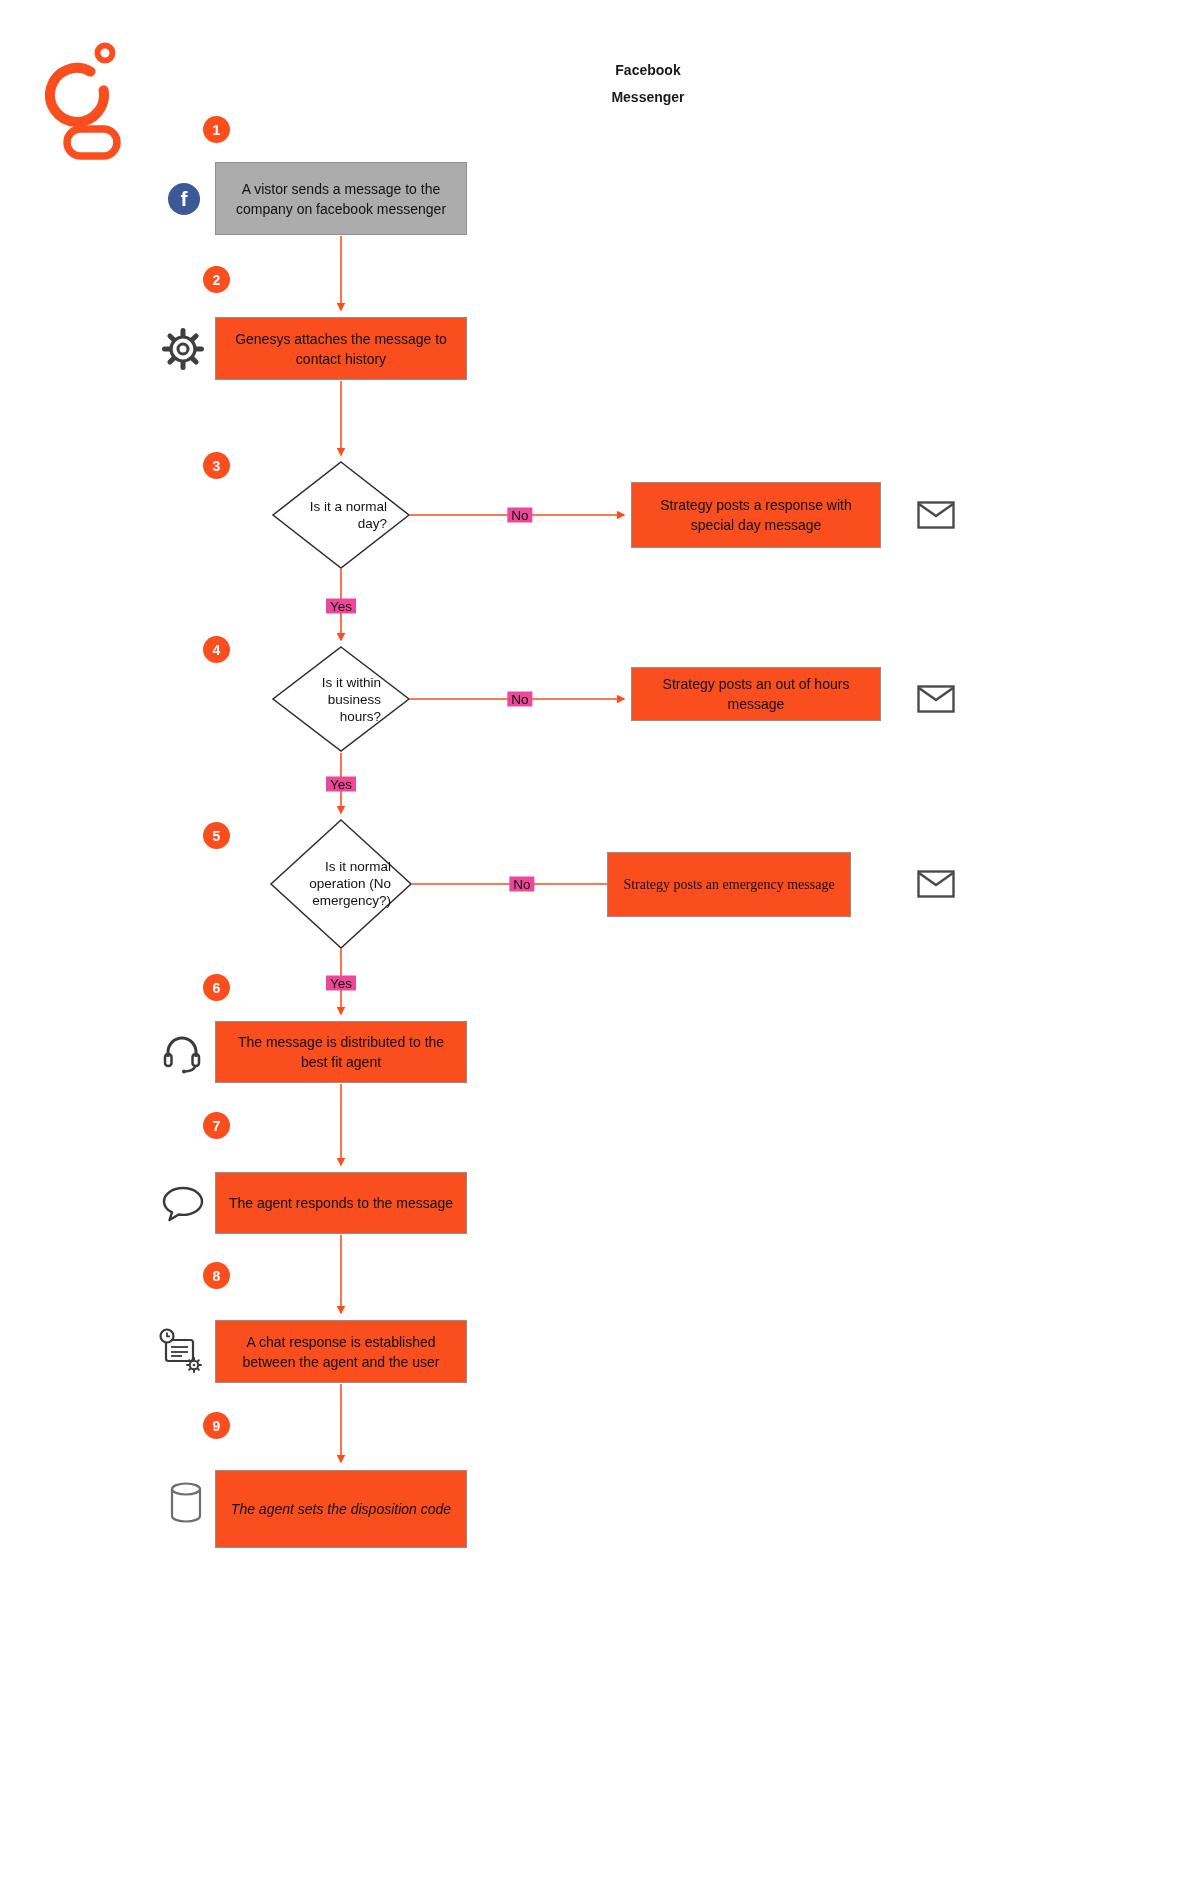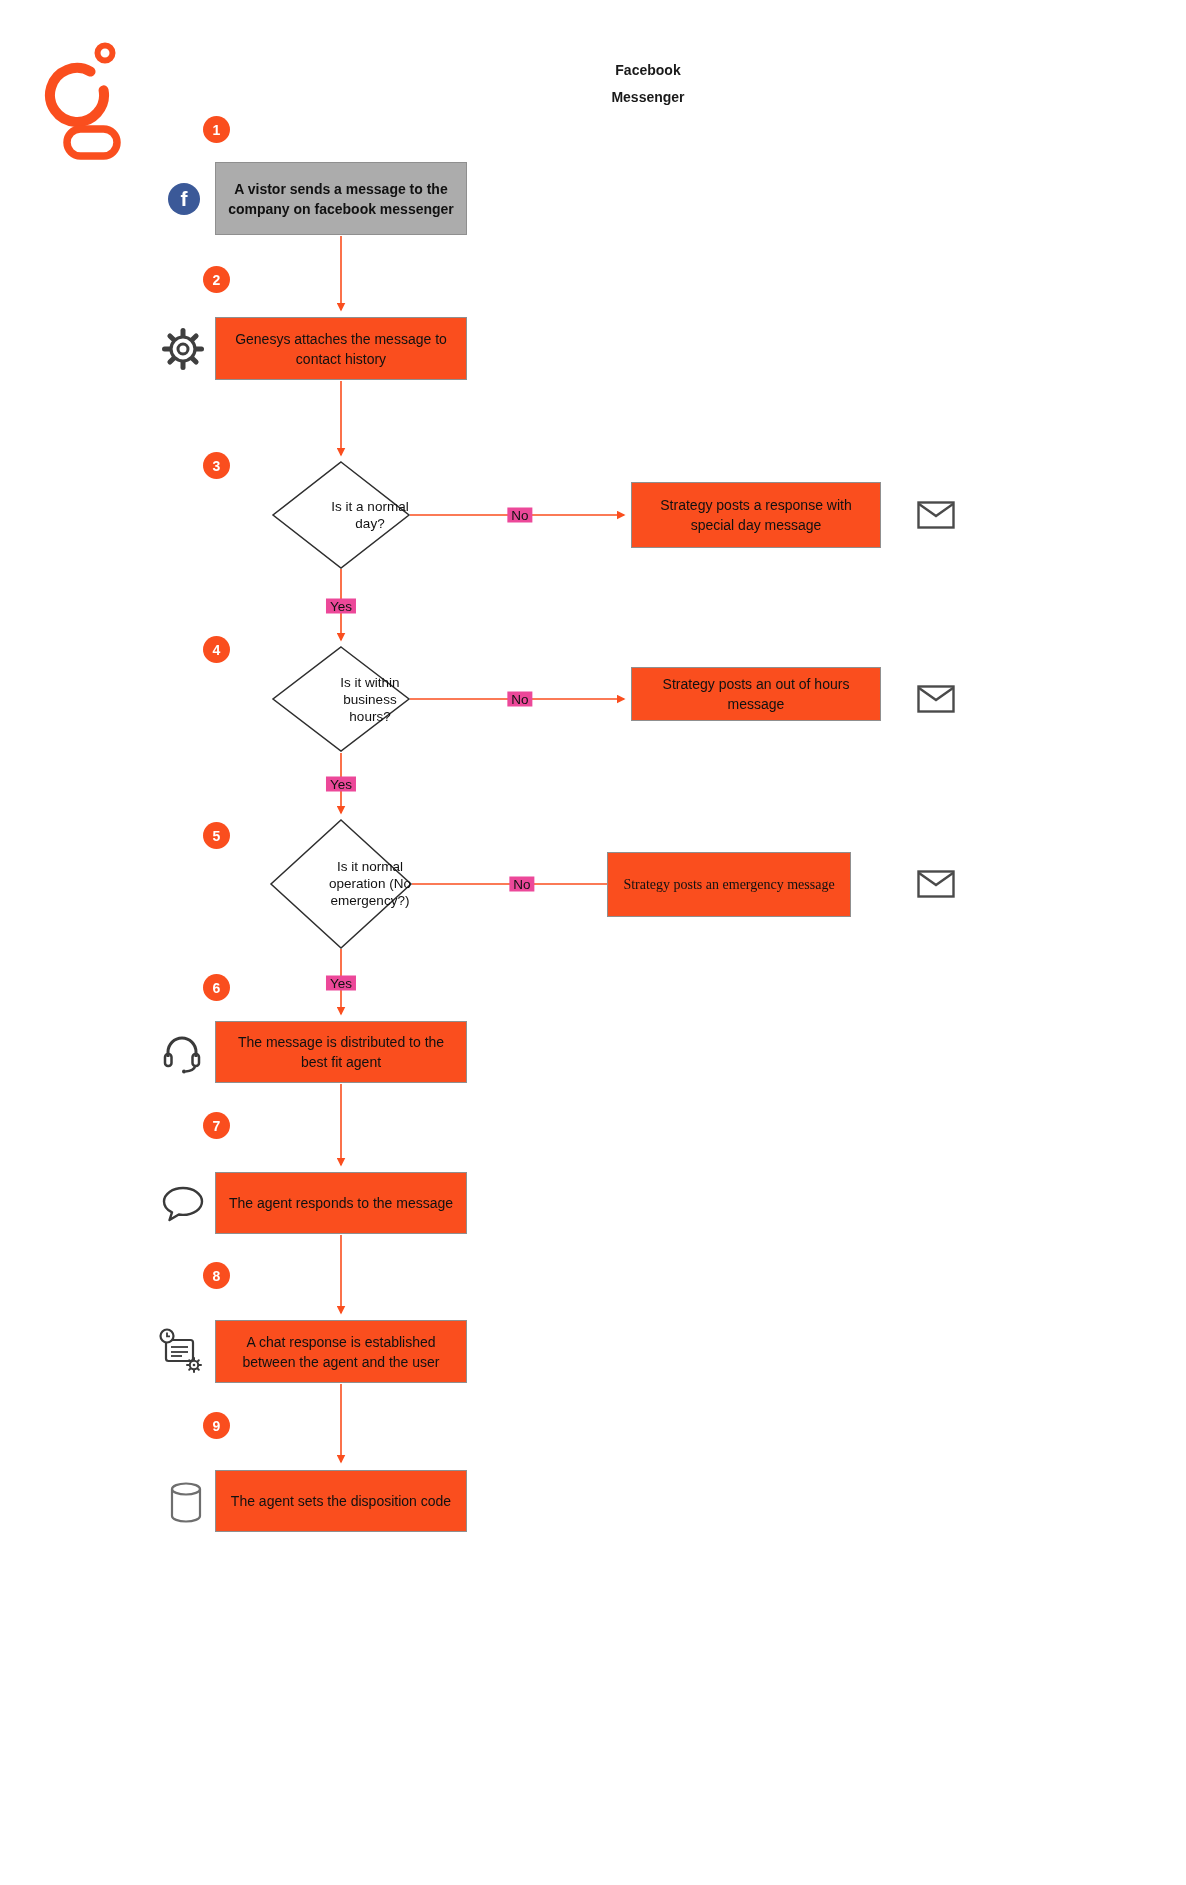"A vistor sends a message" .box.gray { font-weight: bold -> none }
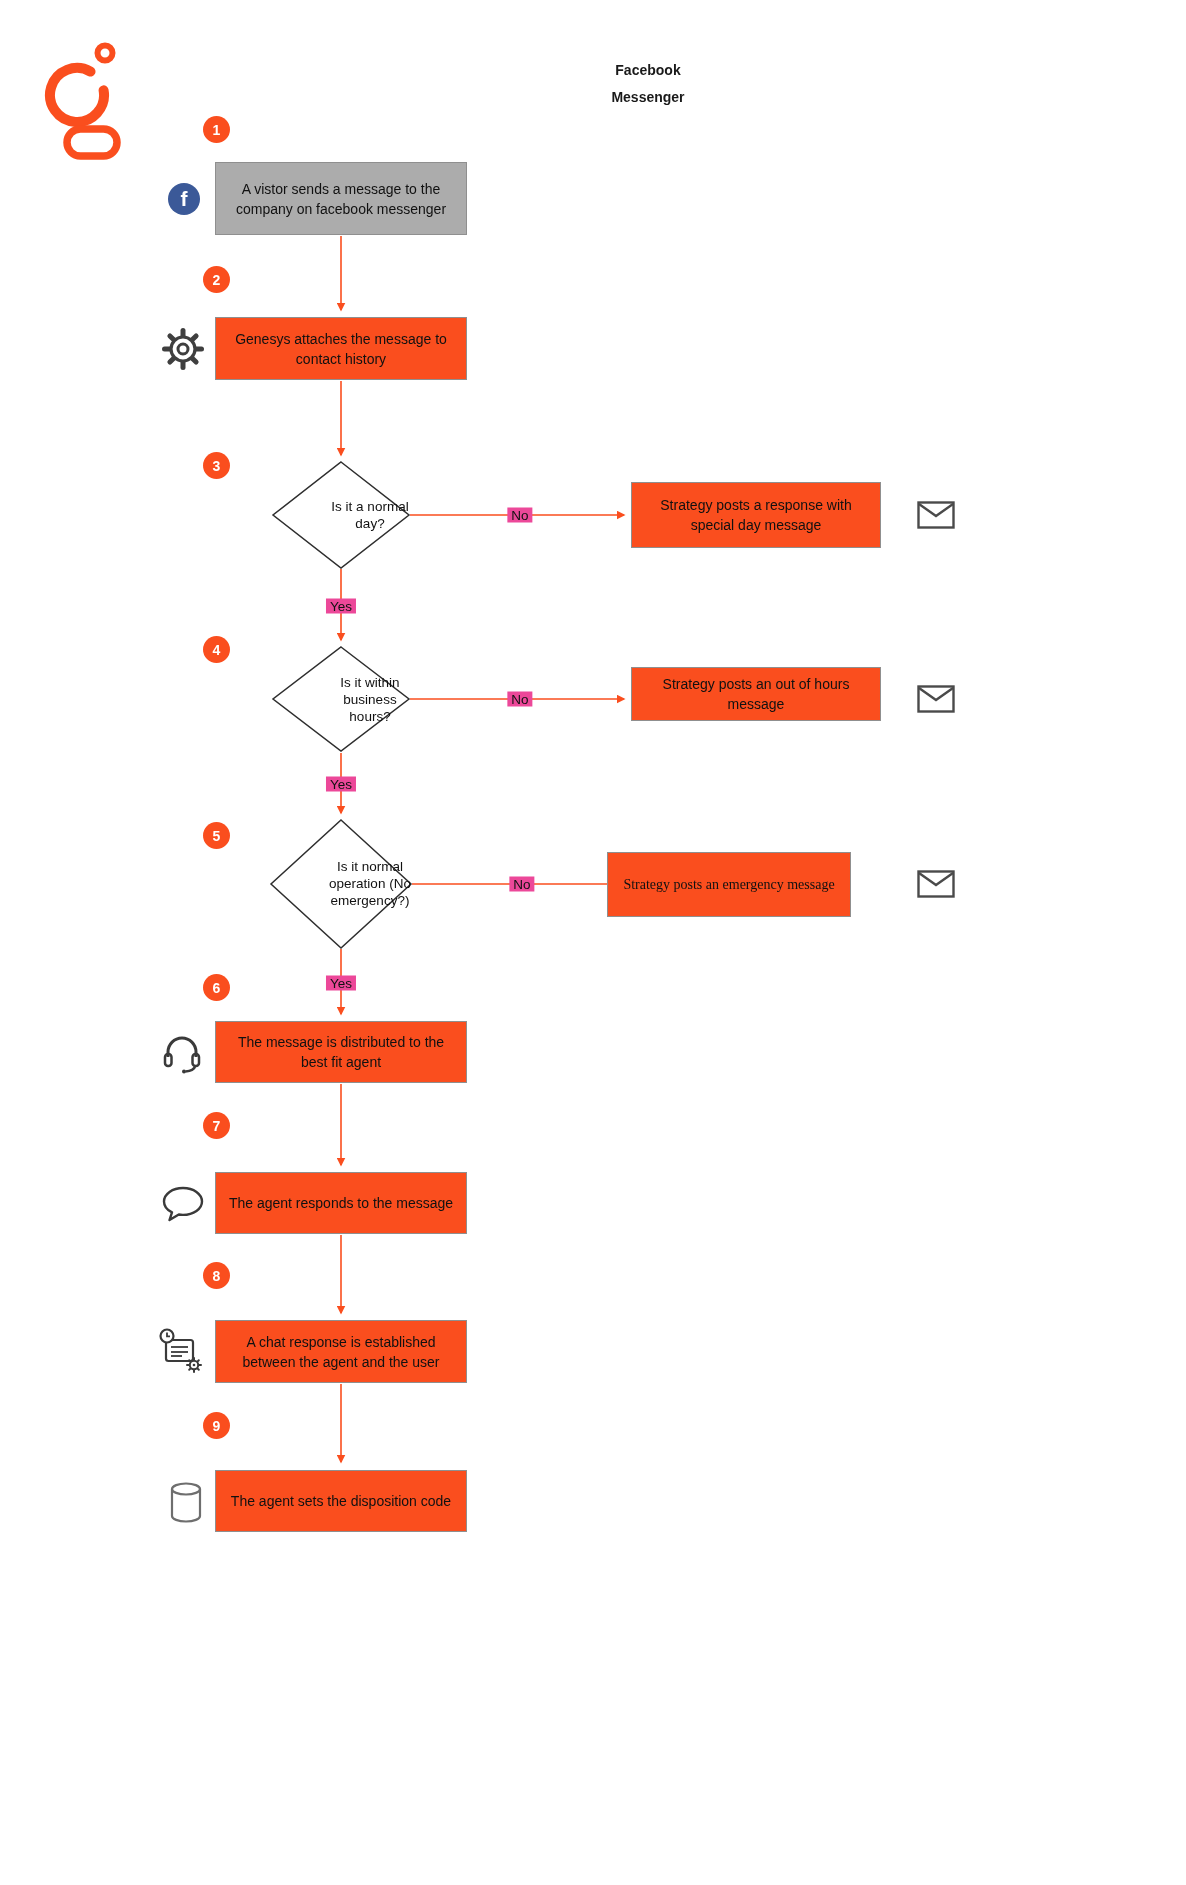"Is it a normal day?" .dlabel { margin-left: 29px -> none; text-align: center -> right }
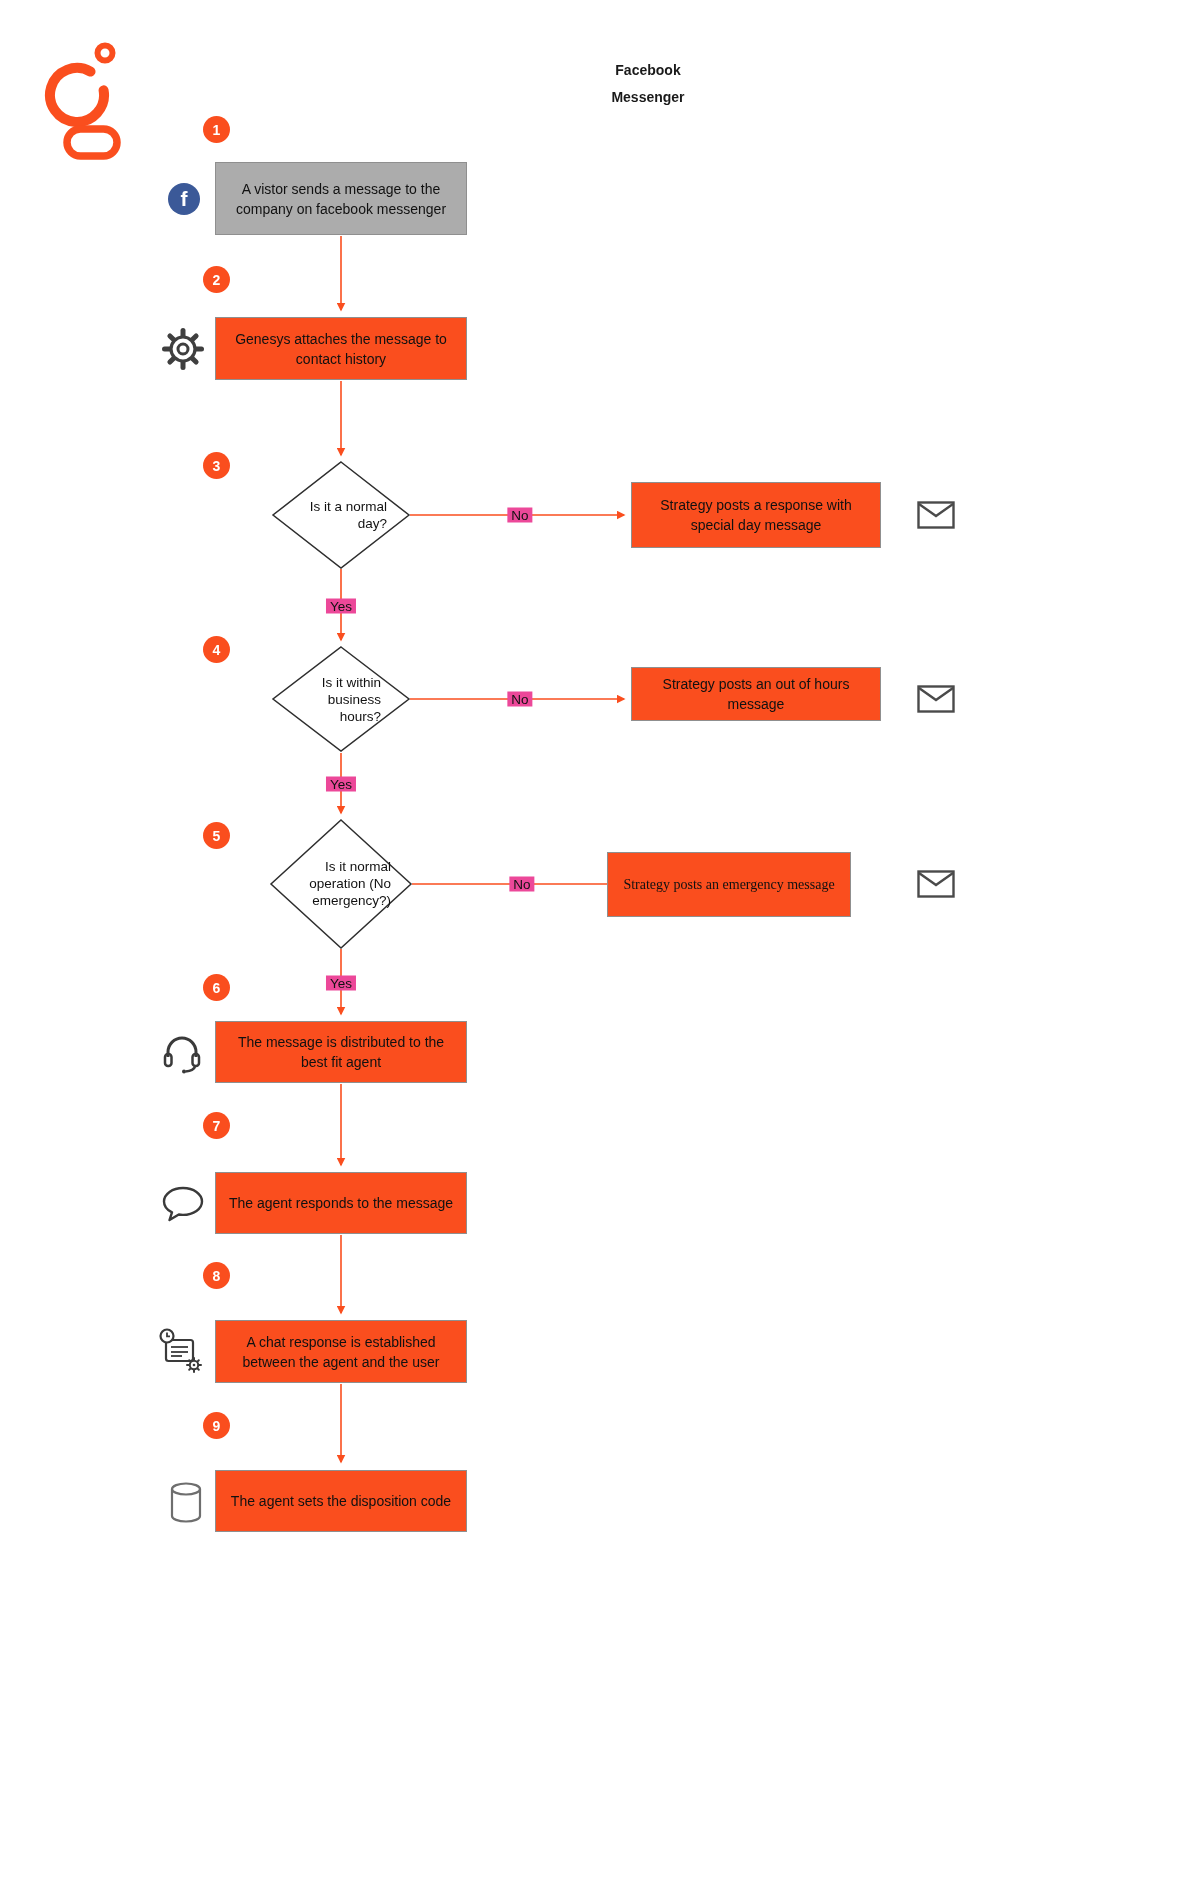"The agent sets the disposition" div.box { font-style: none -> italic; height: 62px -> 78px }
